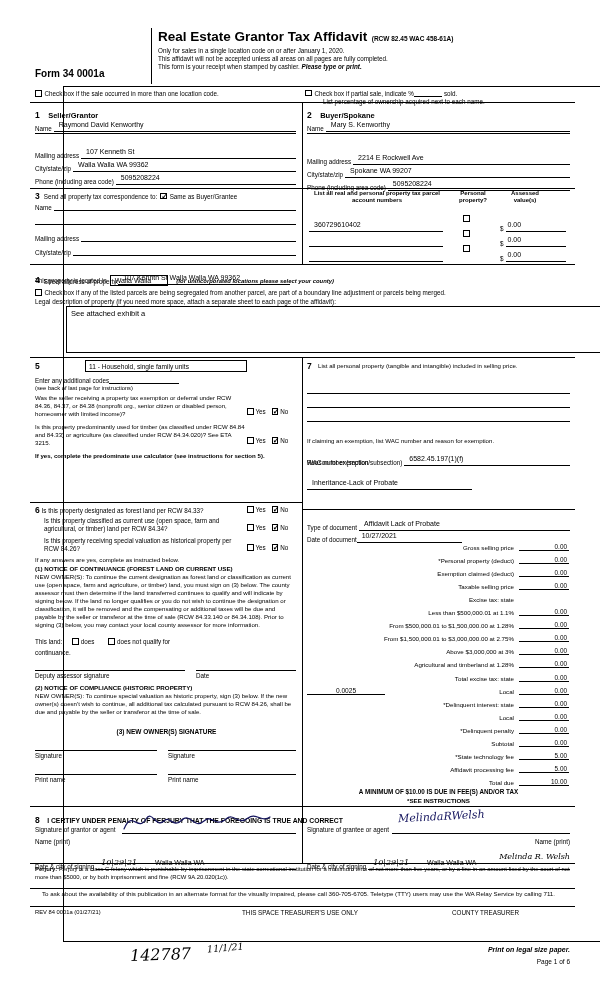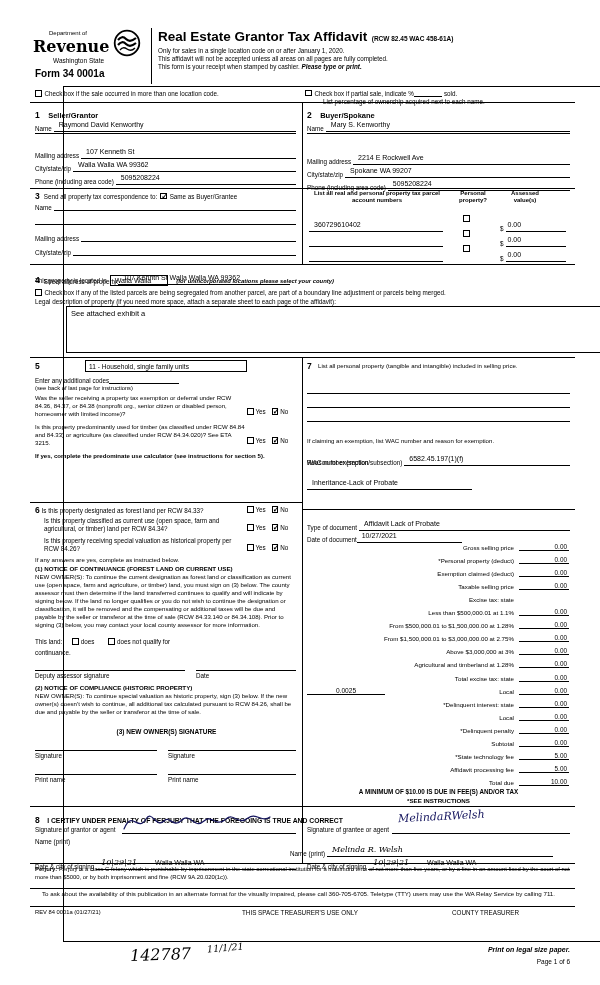"Revenue" div.a { html: <div> <div>Department of</div> <svg> <circle></circle> <path></path> <path></path> <path></path> </svg> <div>Revenue</div> <div>Washington State</div> </div> -> none }
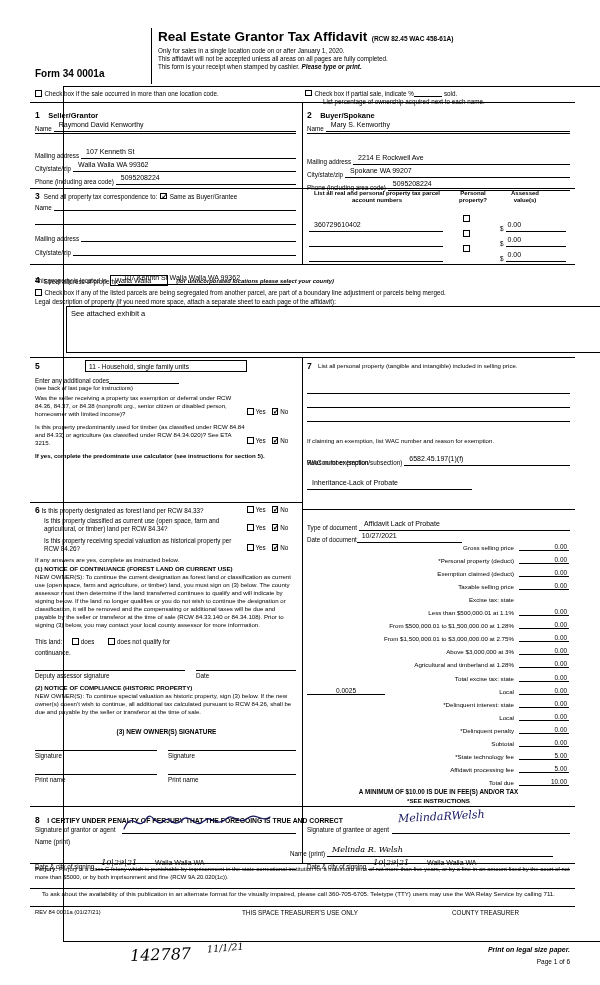"Melinda R. Welsh" div.a { flex-direction: none -> column; left: 290px -> 307px }
